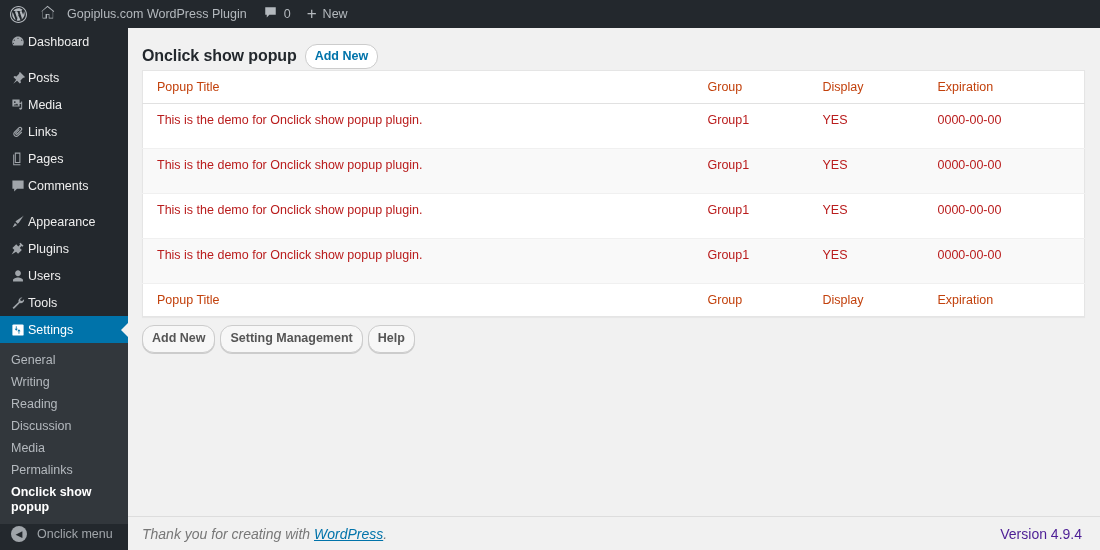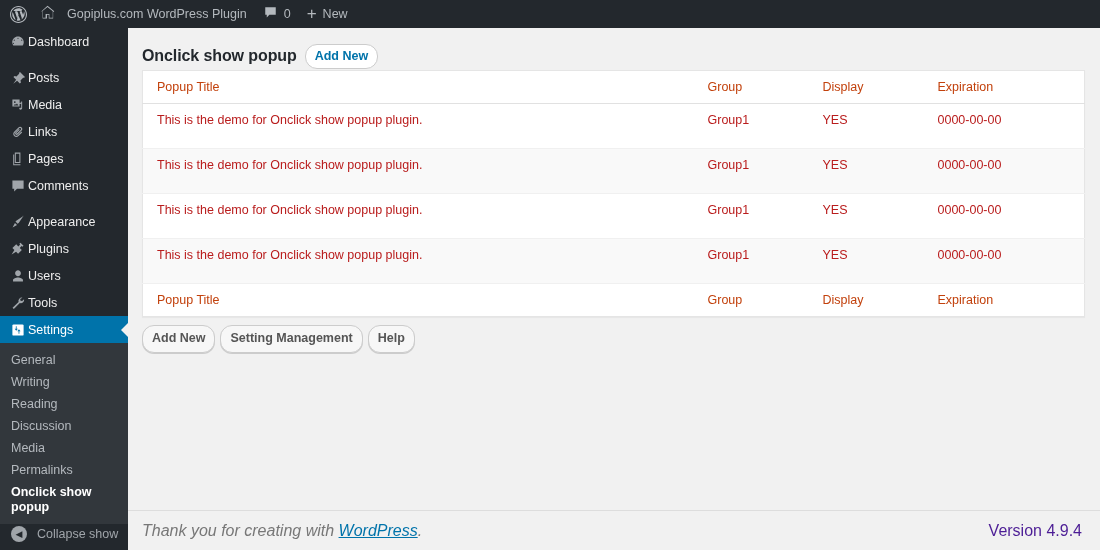"Collapse show" span { text: Collapse show -> Onclick menu }
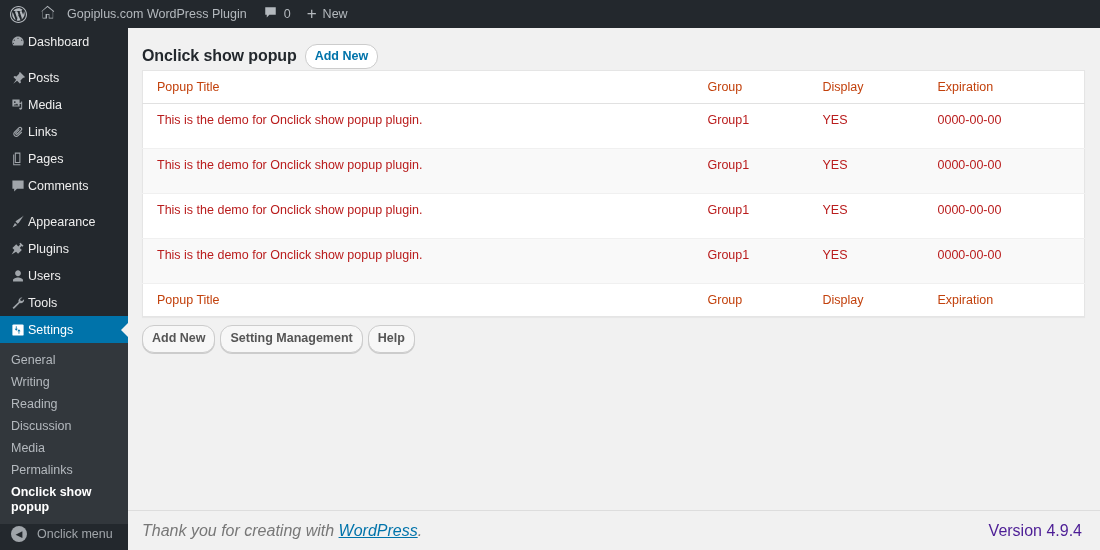"Thank you for creating with" .footer { font-size: 16px -> 14px; height: 40px -> 34px }
